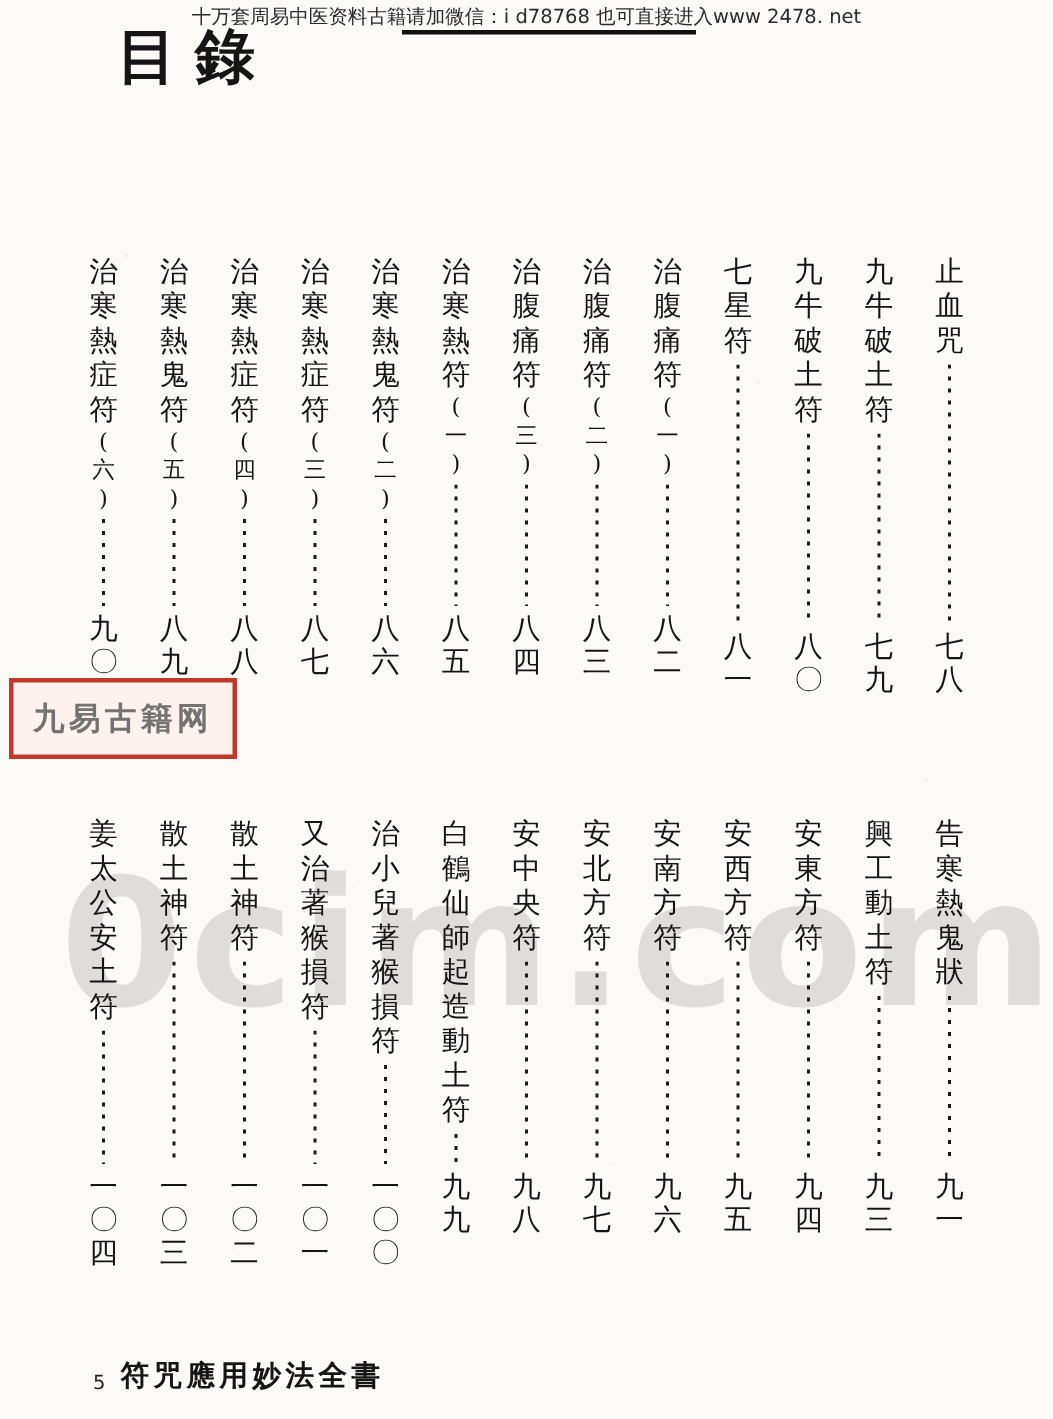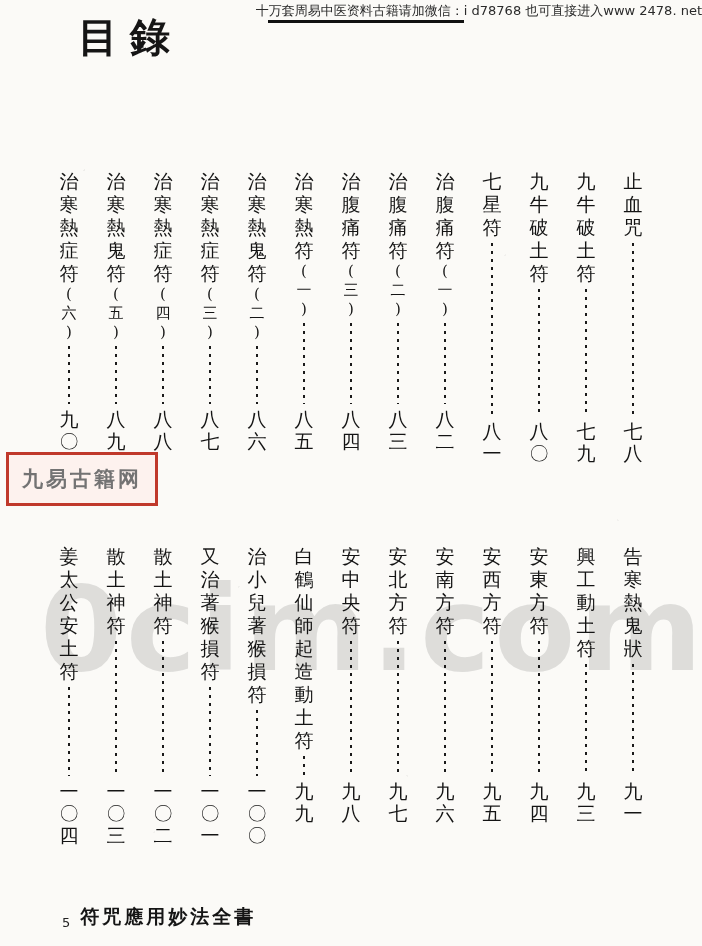"十万套周易中医资料古籍请加微信：i d78768 也可直接进入www 2478." #top-banner { text-align: right -> center }
